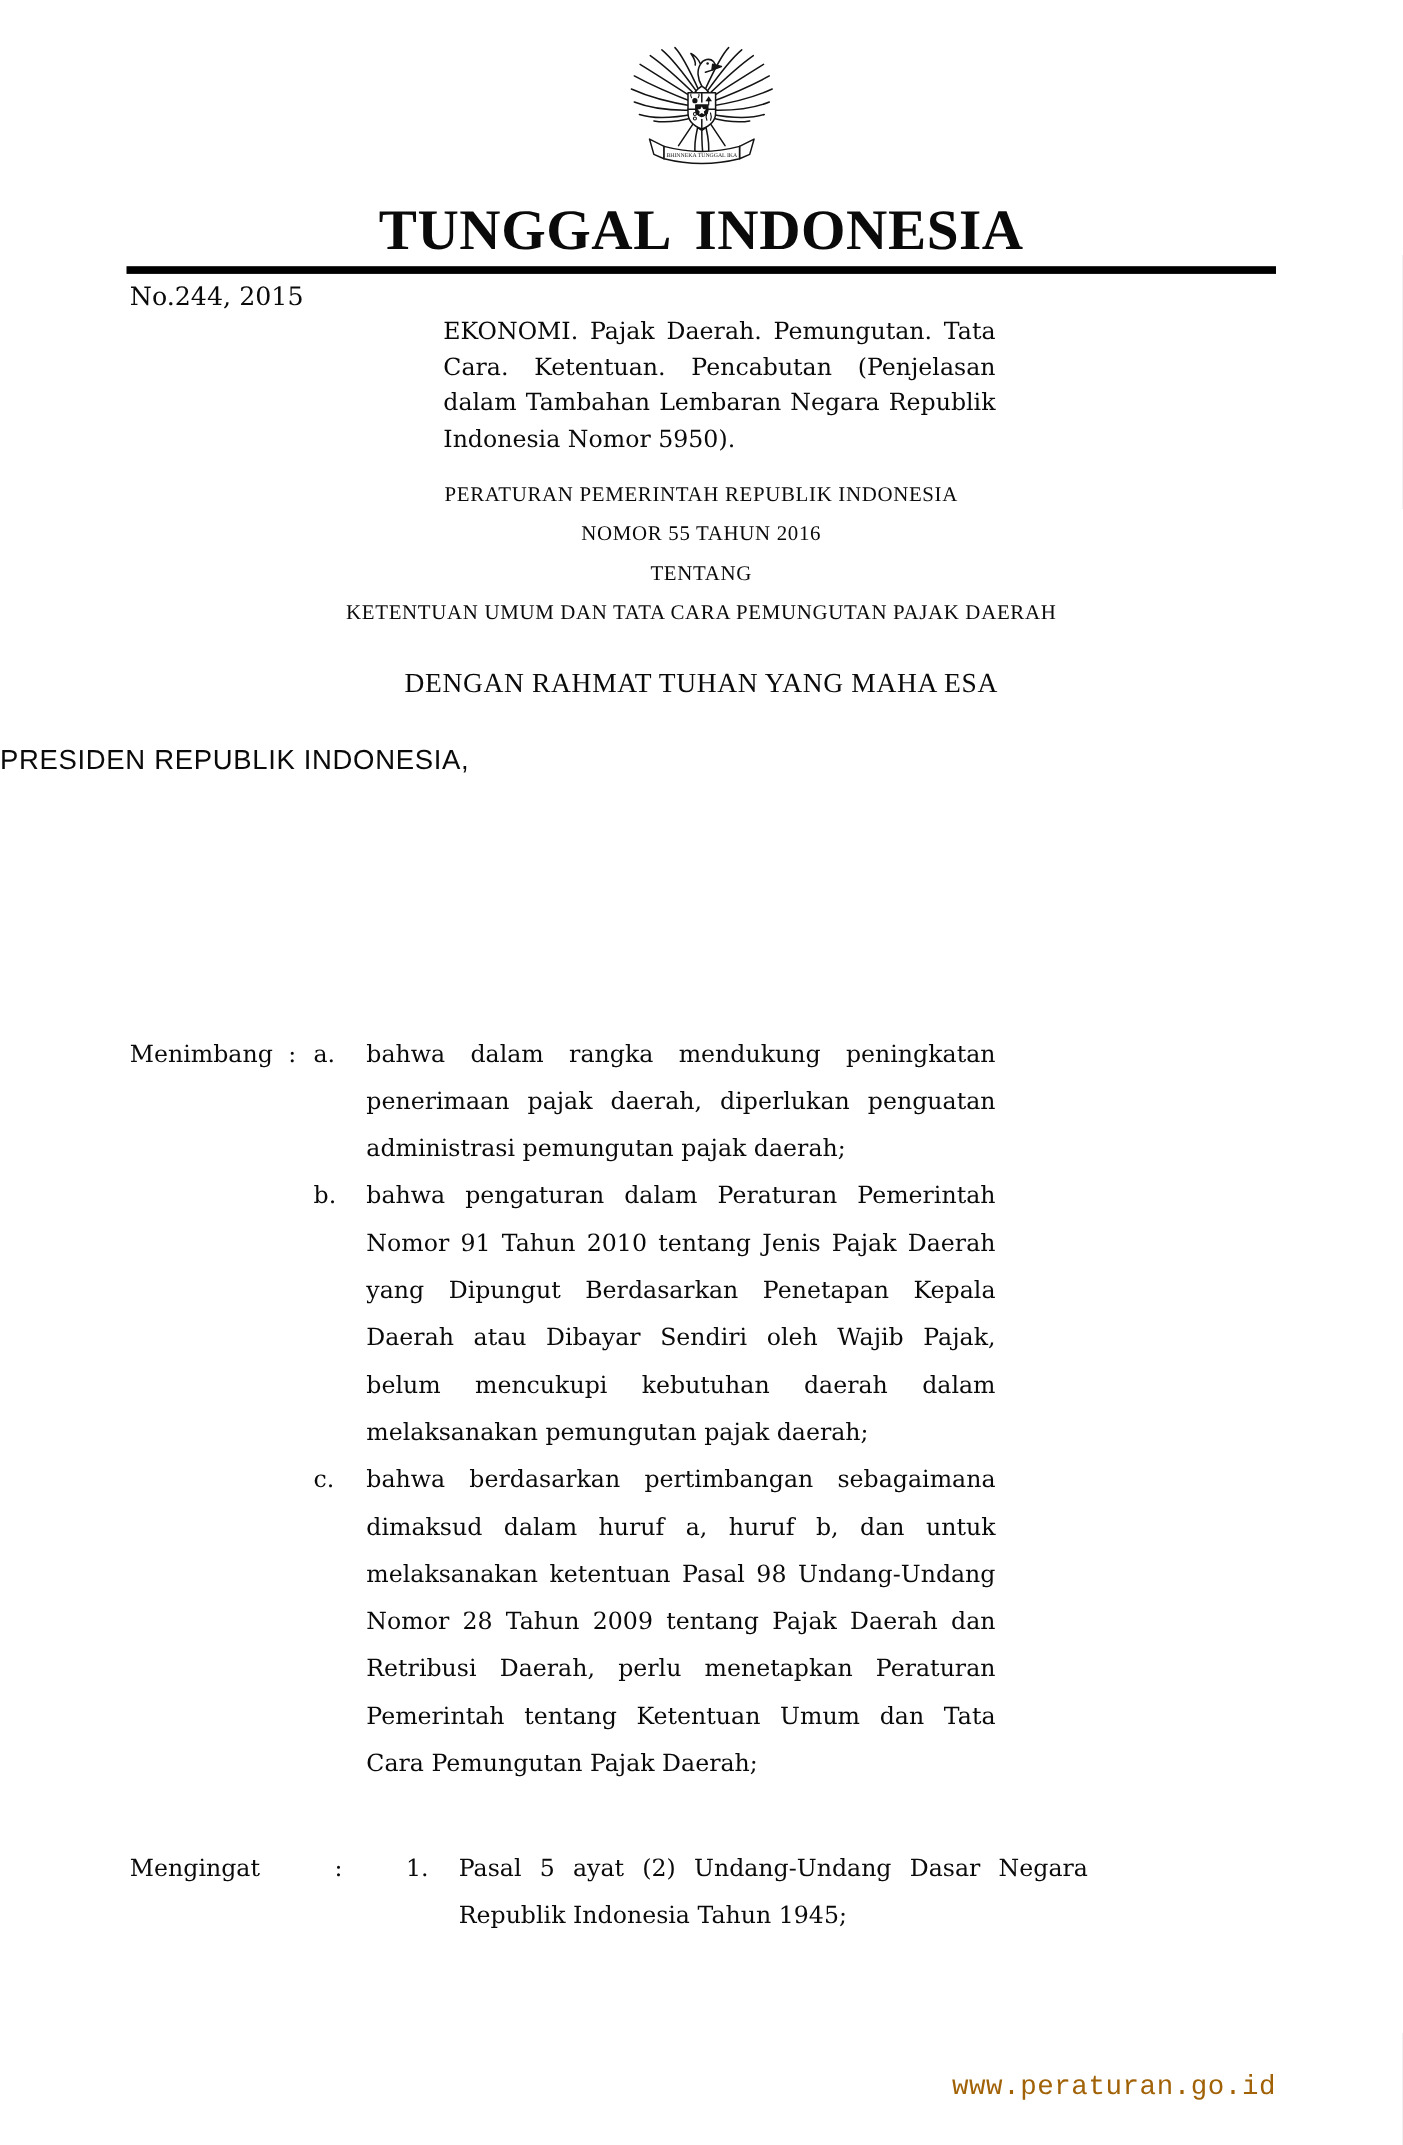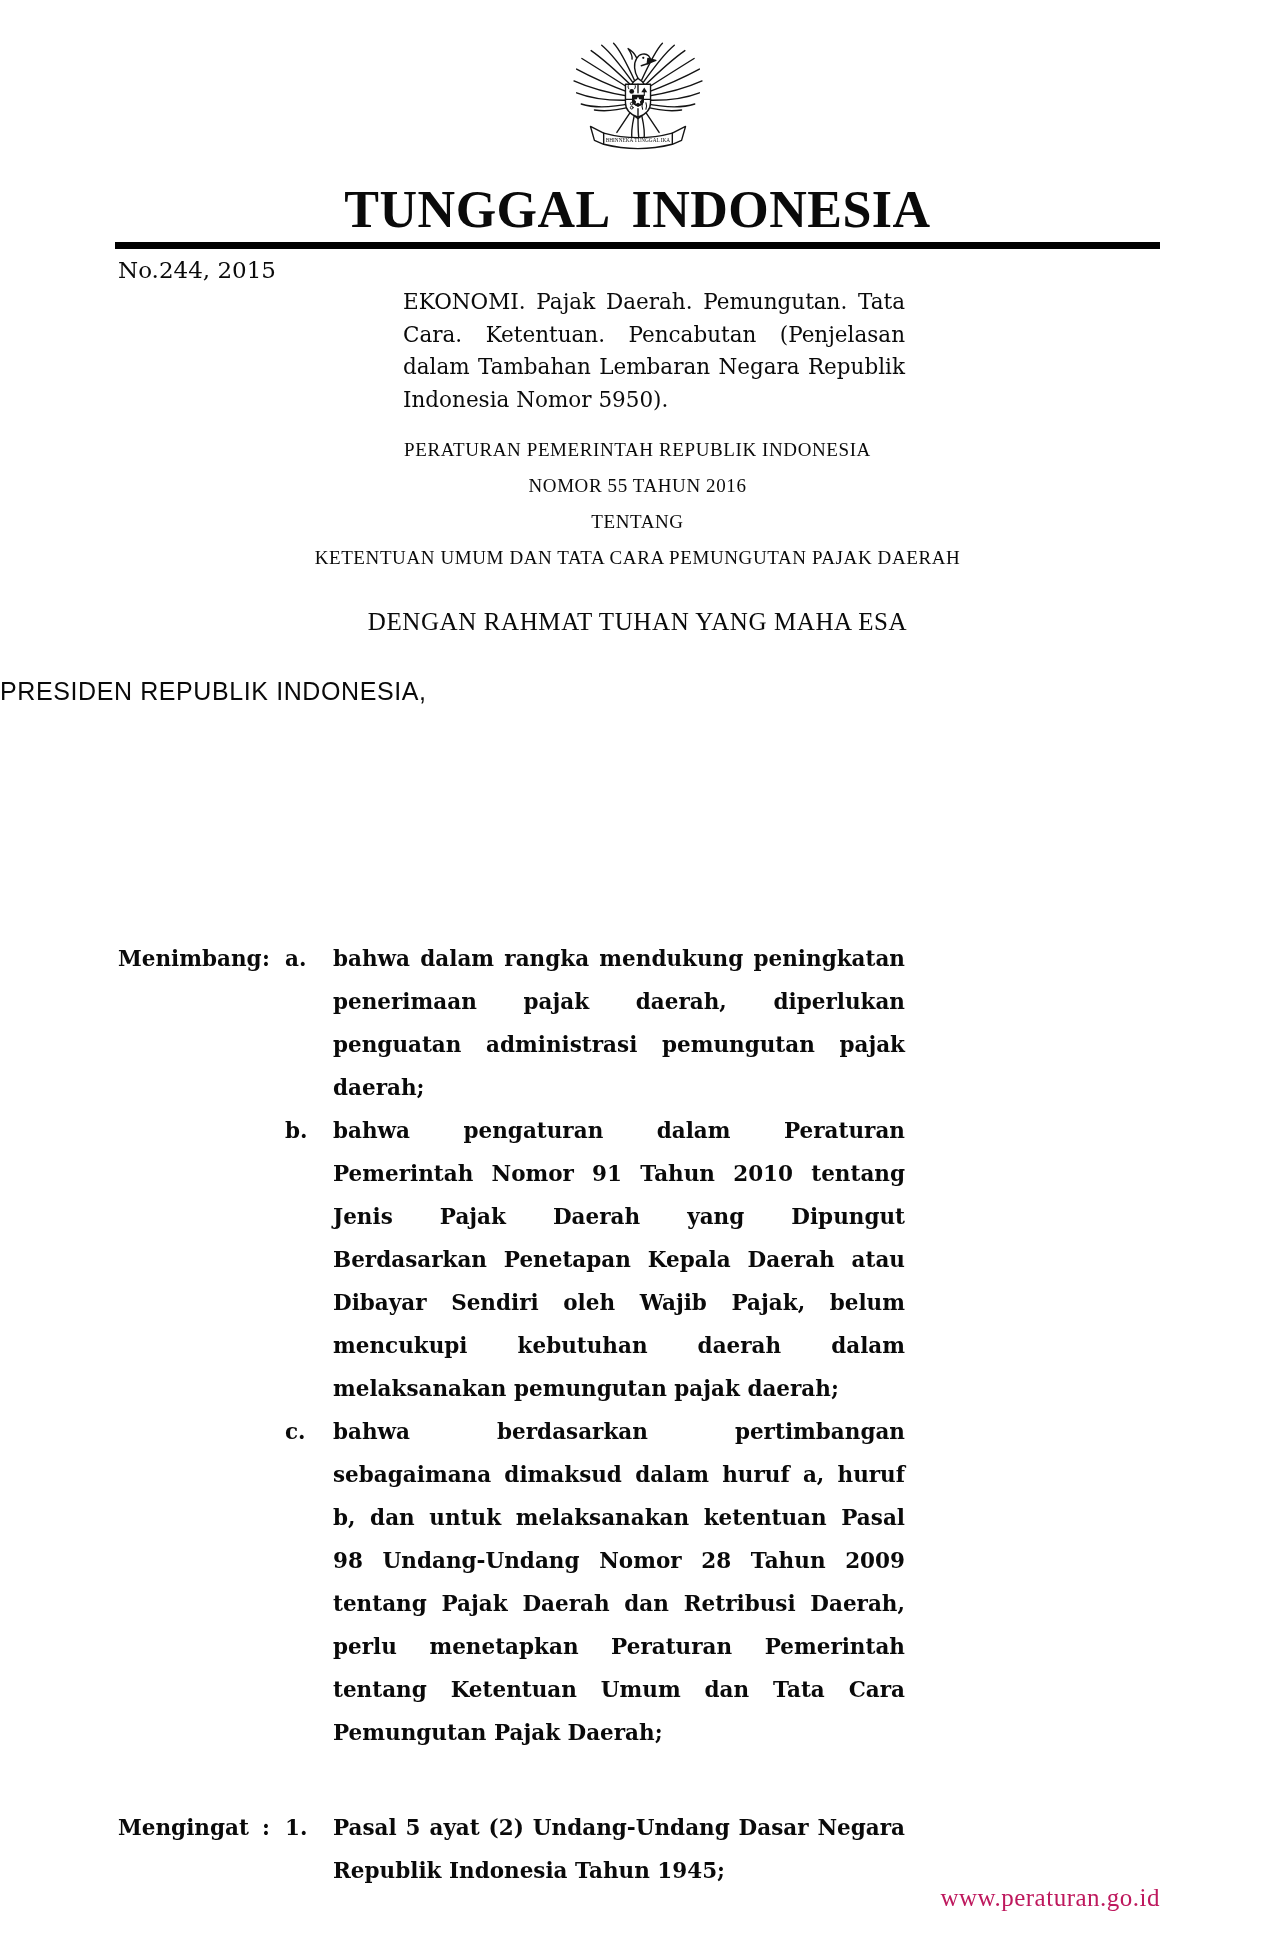"Menimbang" .clause { font-weight: bold -> none }
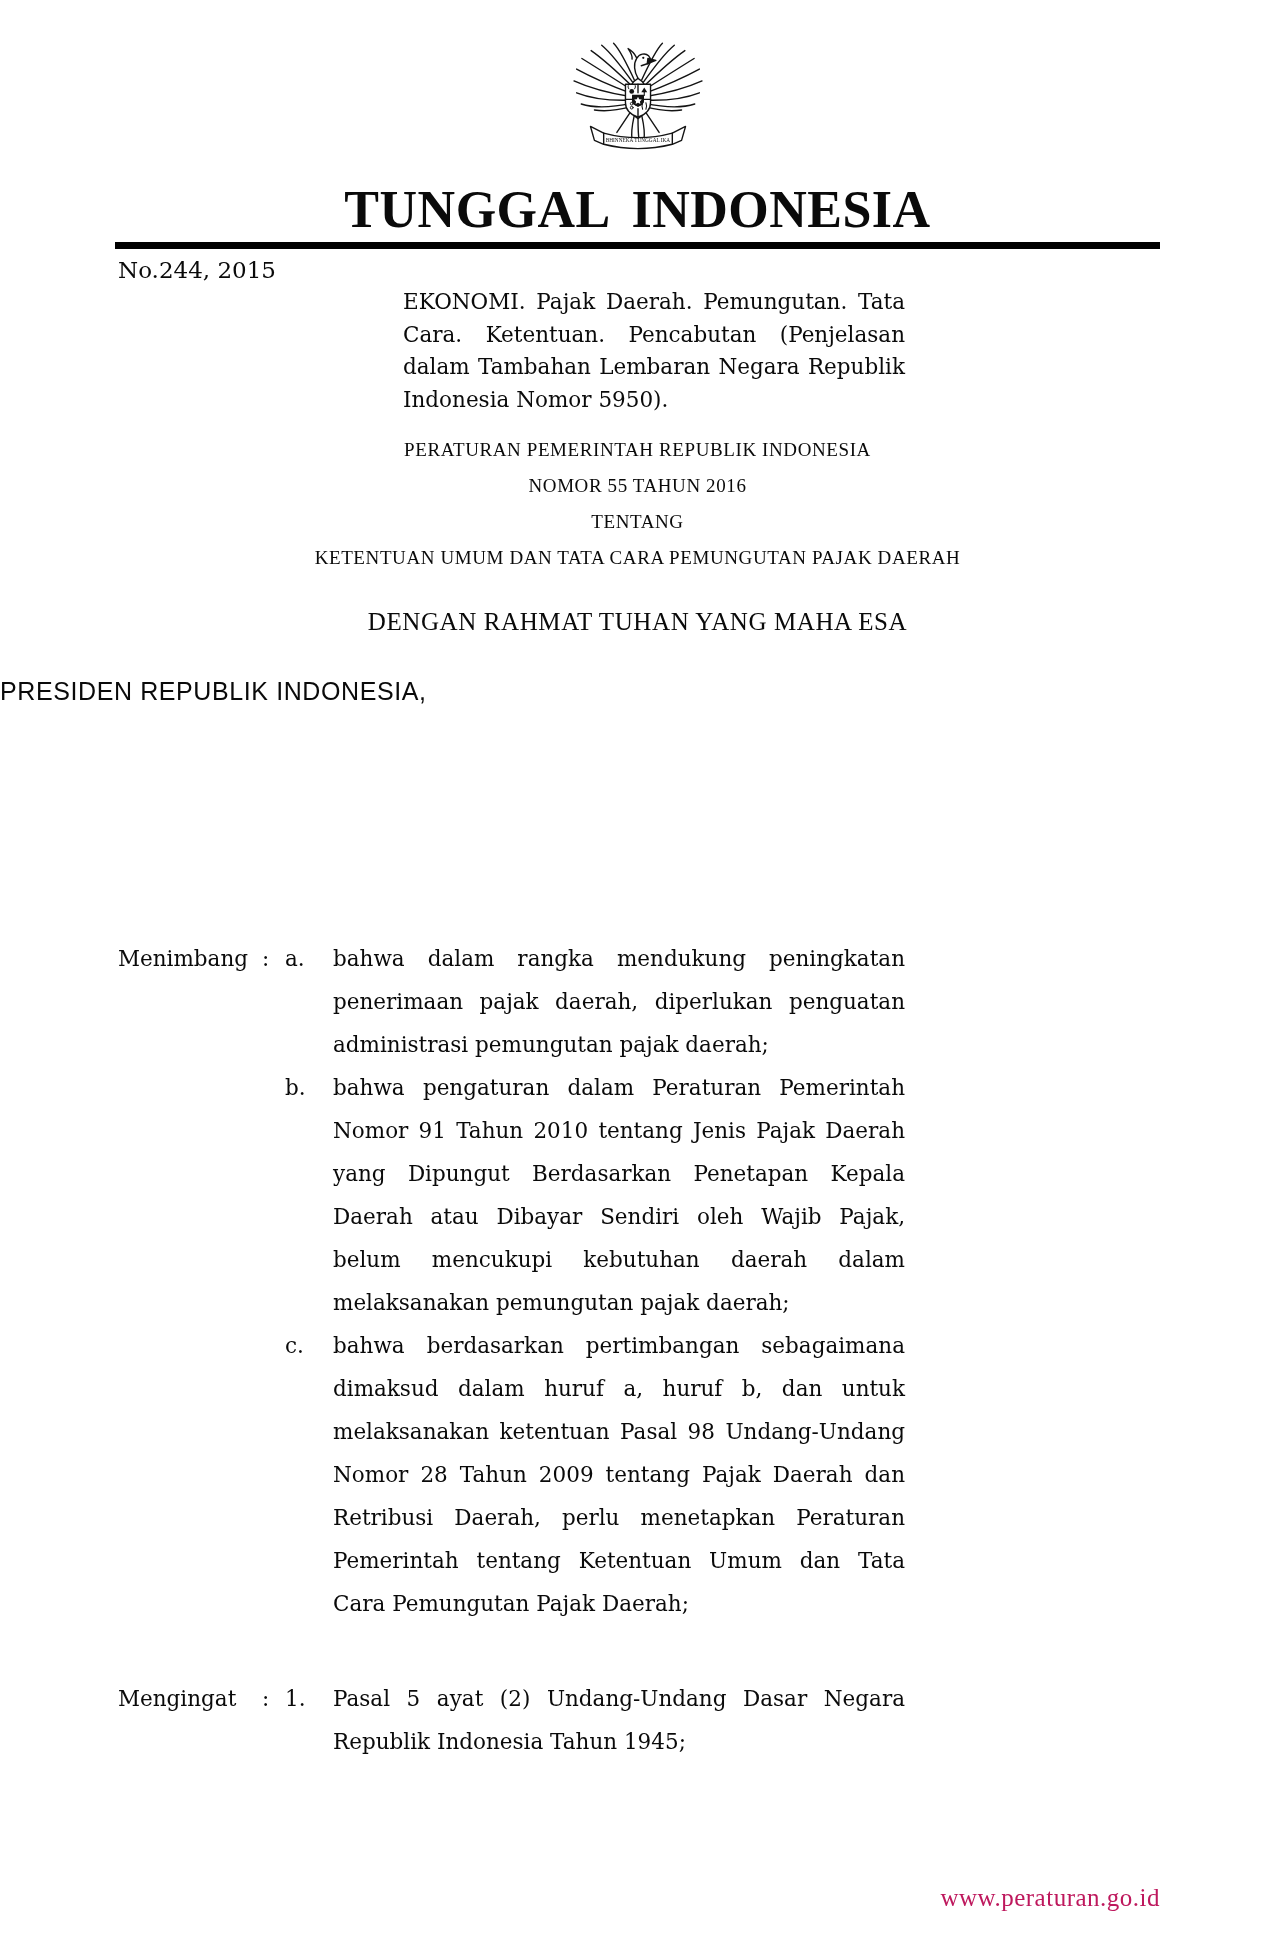"Mengingat" .clause-recalling { gap: none -> 42px }
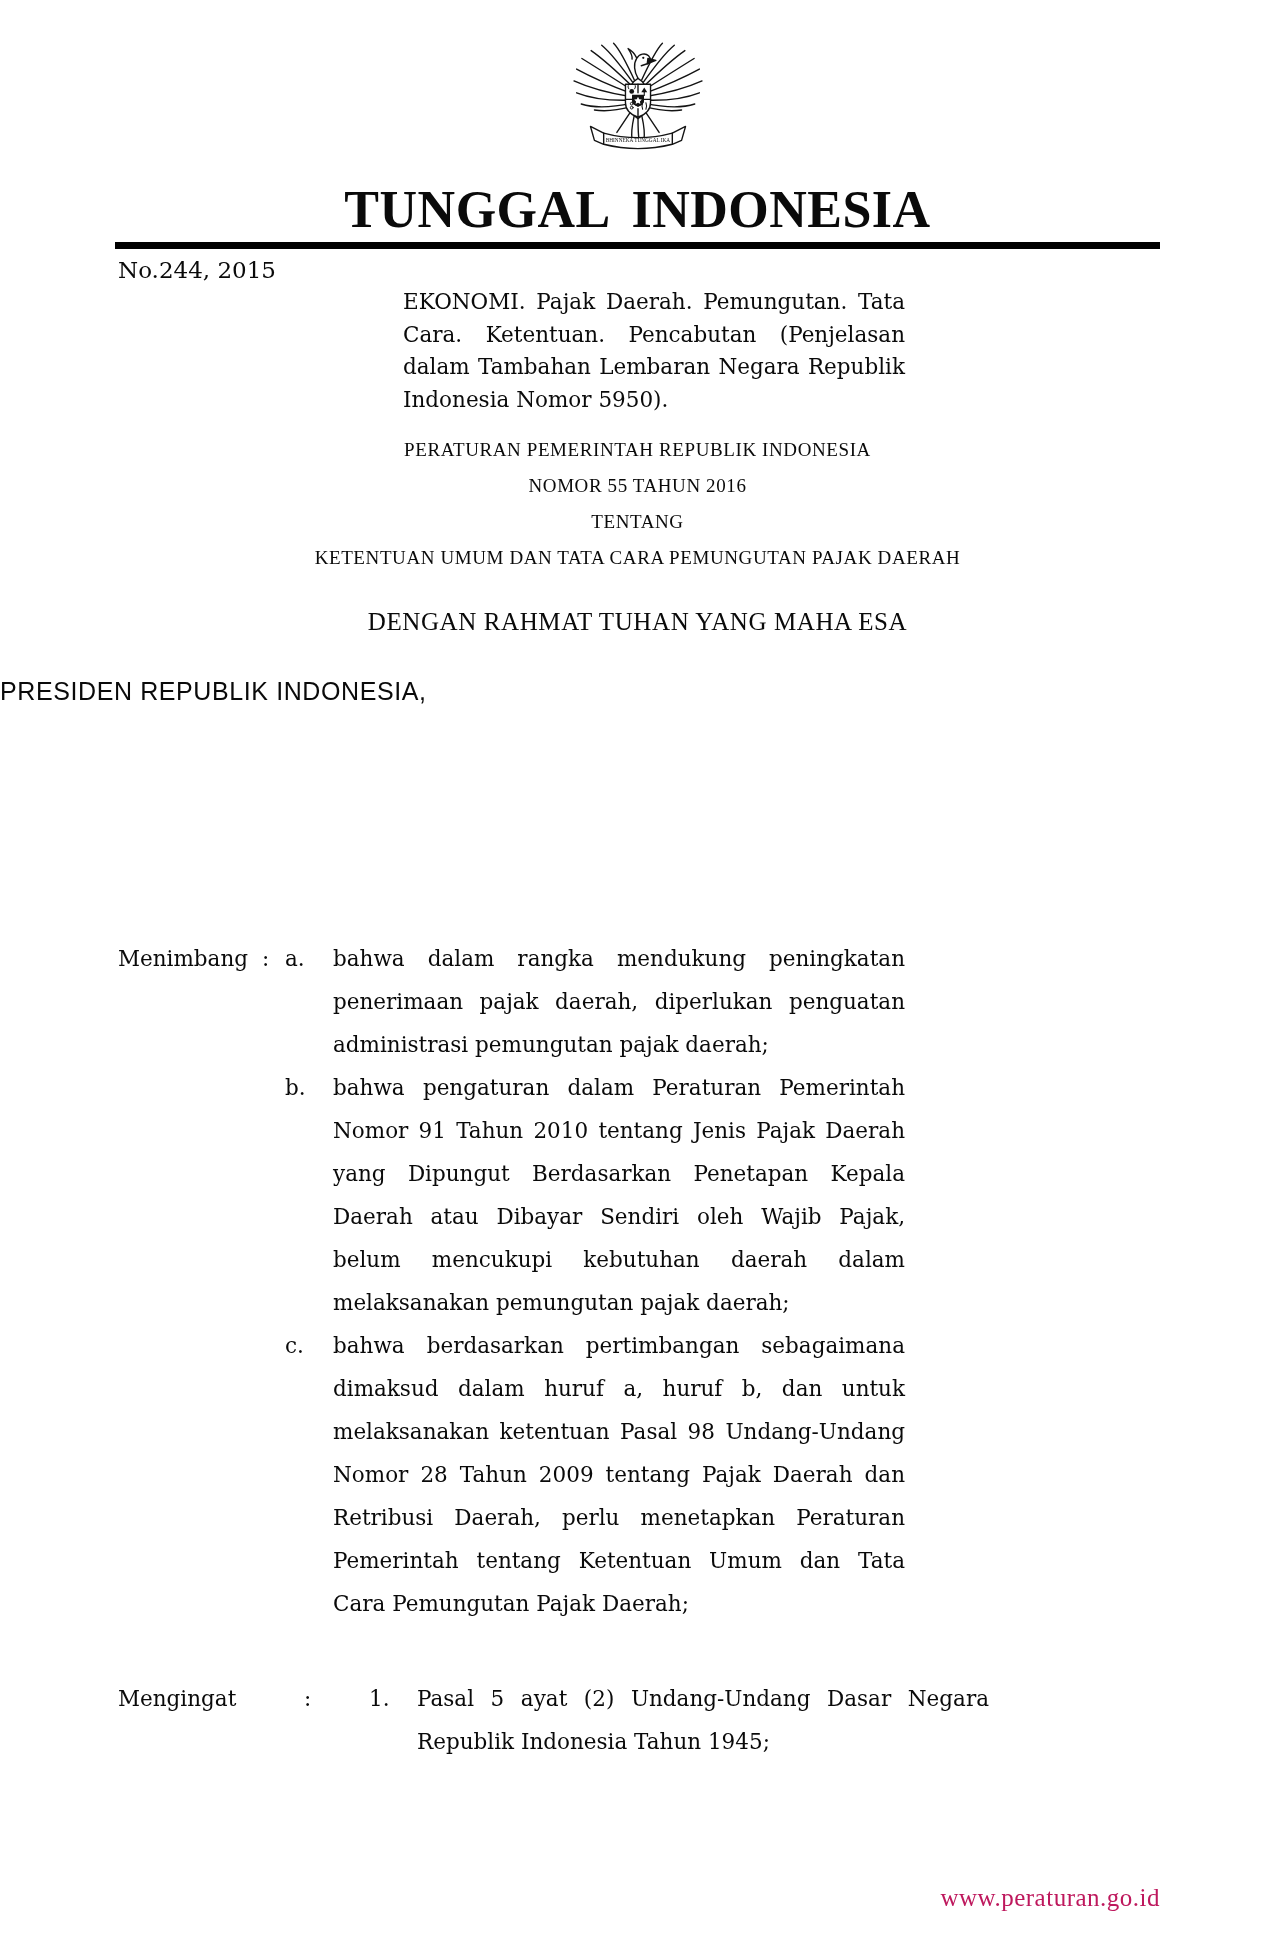"www.peraturan.go.id" .footer-url { color: #be185d -> #a16207; font-family: Liberation Serif, serif -> Liberation Mono, monospace }
